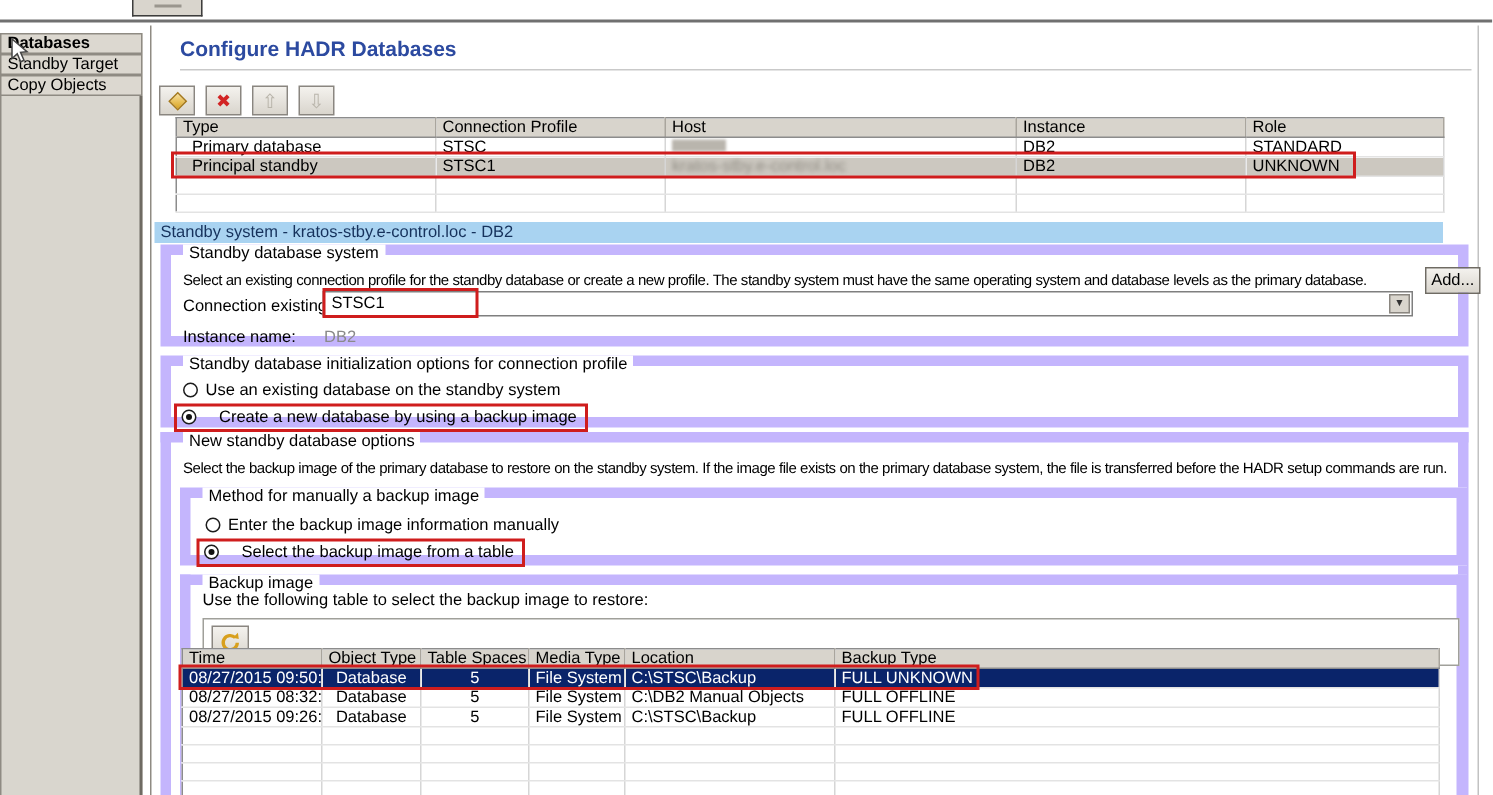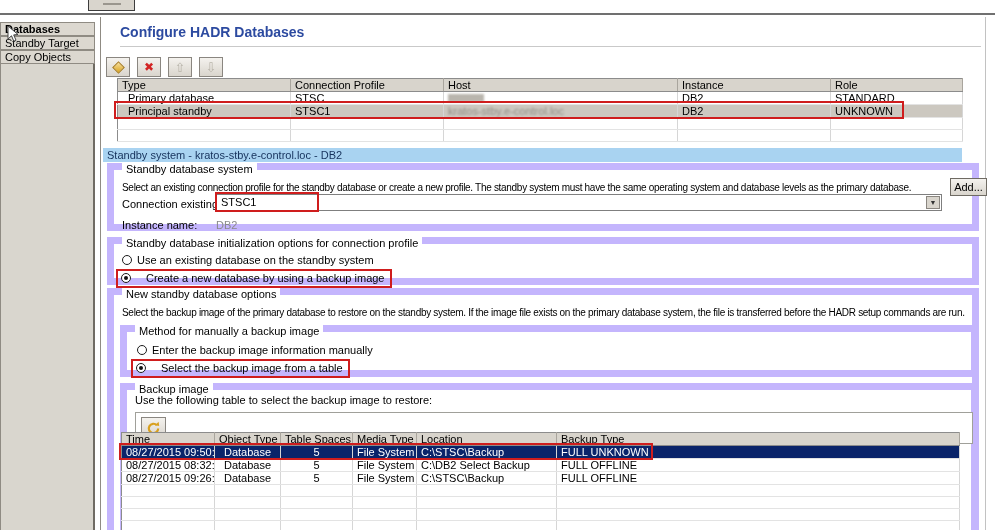"C:\DB2 Select Backup" td { text: Select Backup -> Manual Objects }
